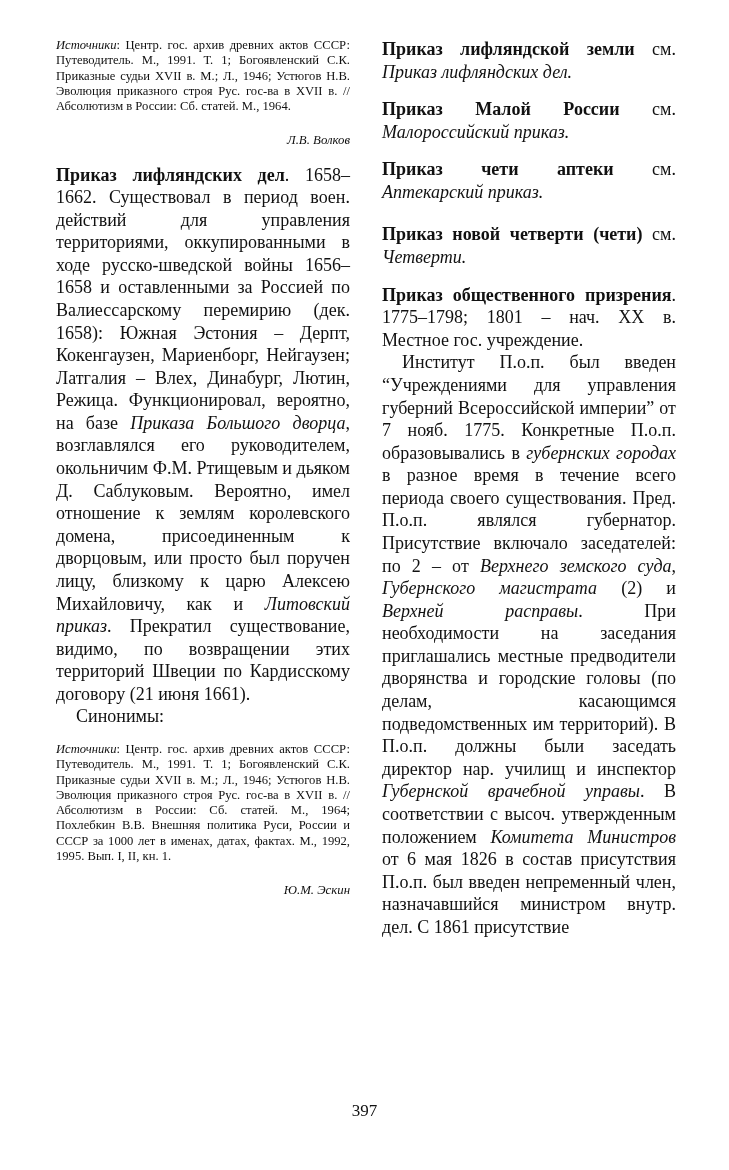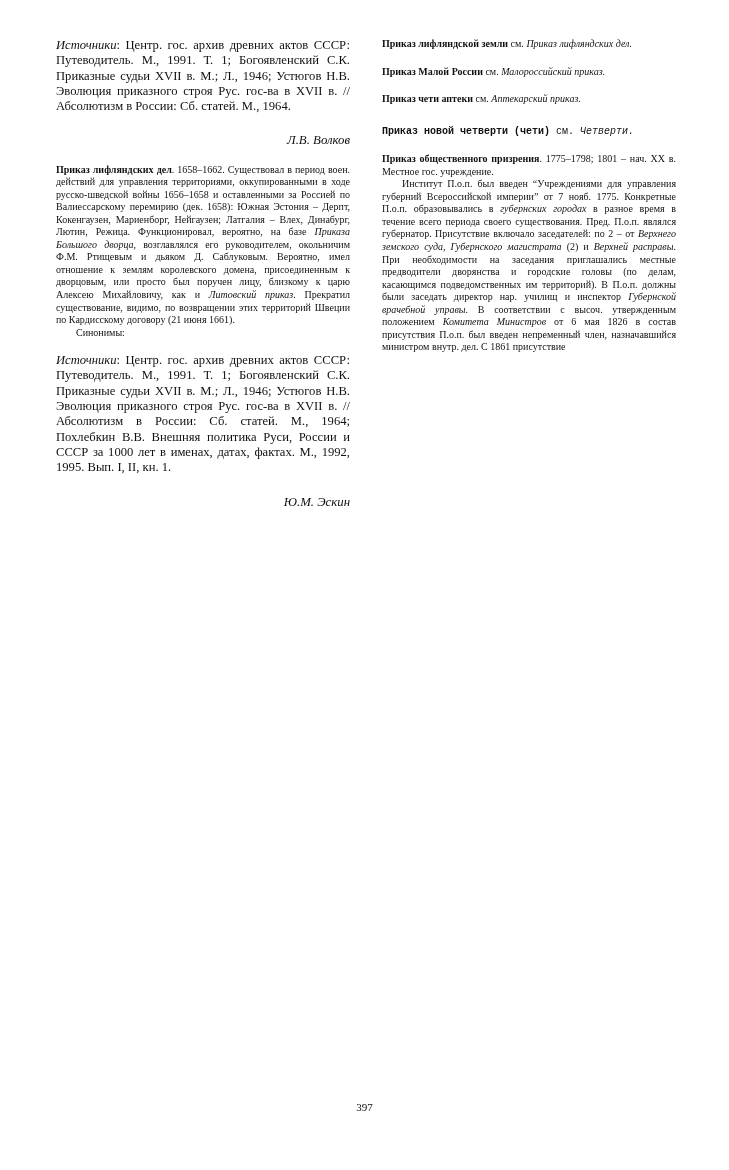"Приказ лифляндской земли см. Приказ" p { font-size: 10px -> 18px }
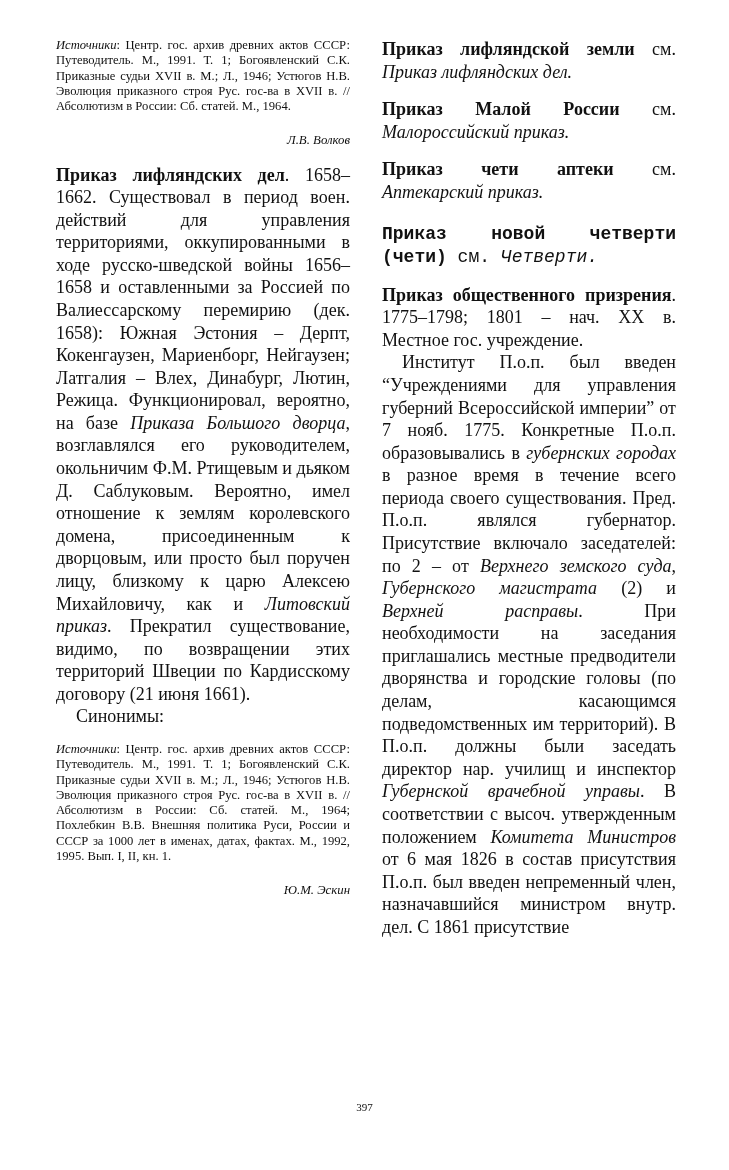"Приказ новой четверти (чети) см." .entry.big { font-family: Liberation Mono, monospace -> none }
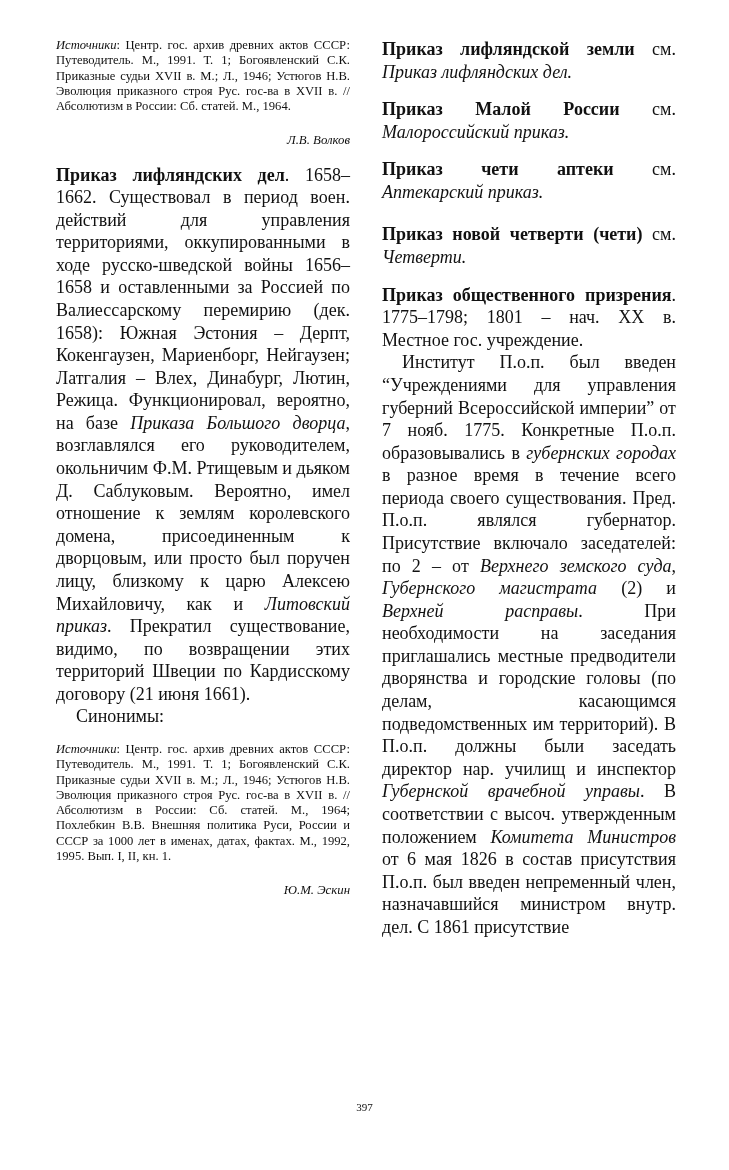"397" .pageno { font-size: 11px -> 17px }
